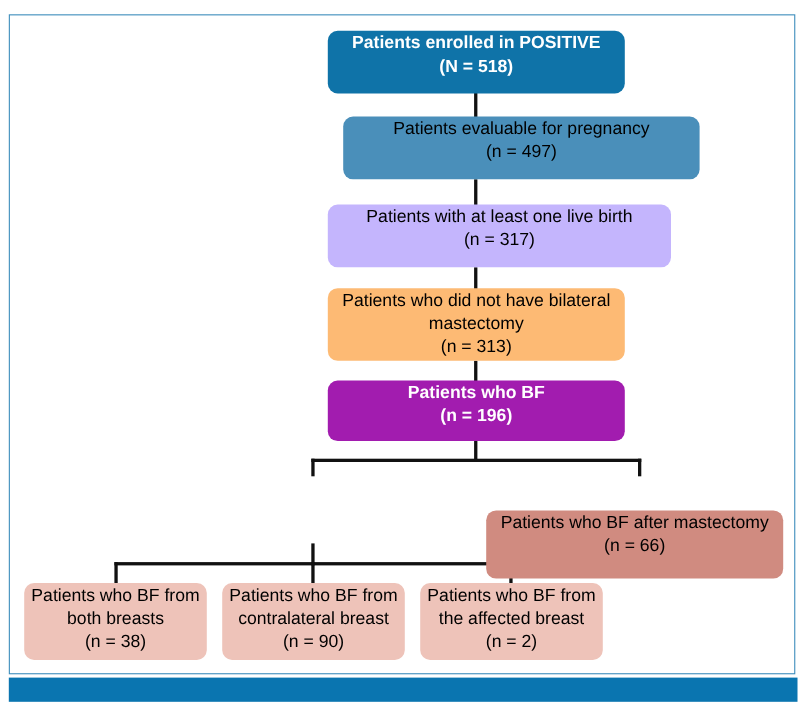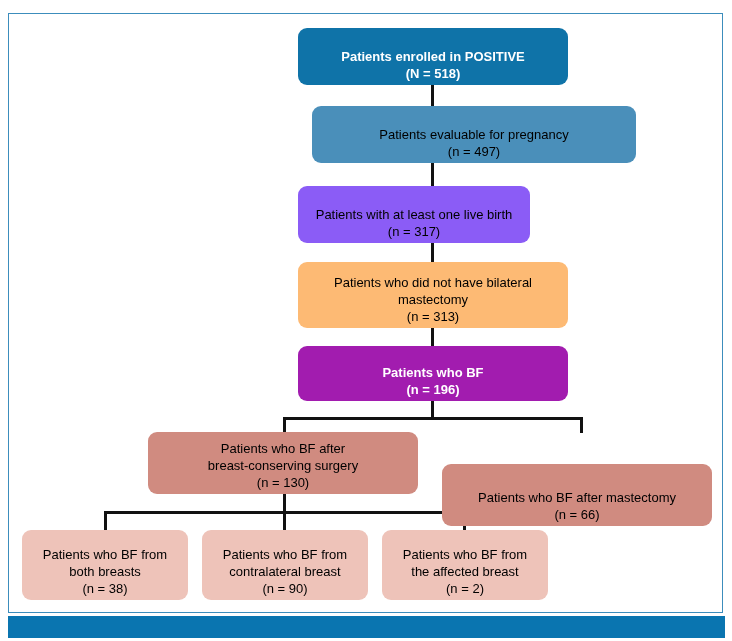"Patients enrolled in POSITIVE" .node { align-items: flex-end -> flex-start; font-size: 13px -> 16px }
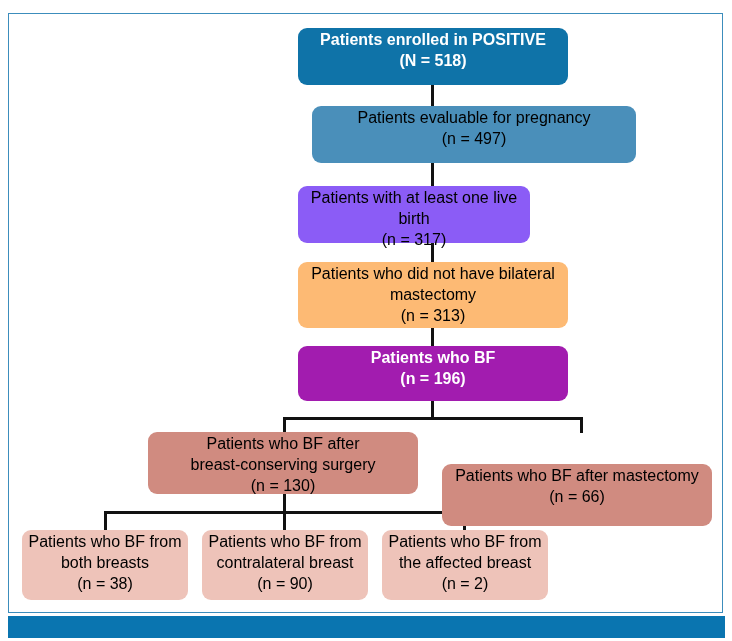"Patients with at least one" div.node { background: #8b5cf6 -> #c4b5fd; width: 232px -> 312px }
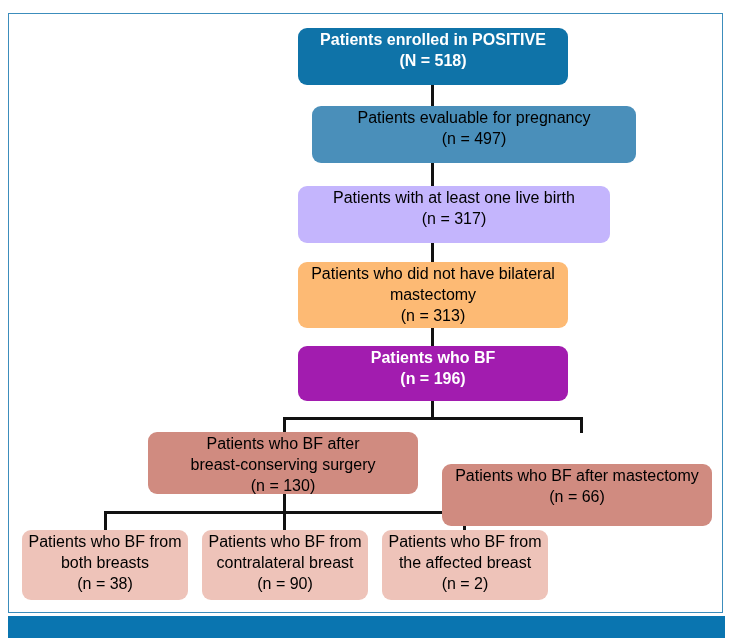"Patients who BF after" div.node { html: <div> <span>Patients who BF after breast-conserving surgery (n = 130)</span> </div> -> none }
